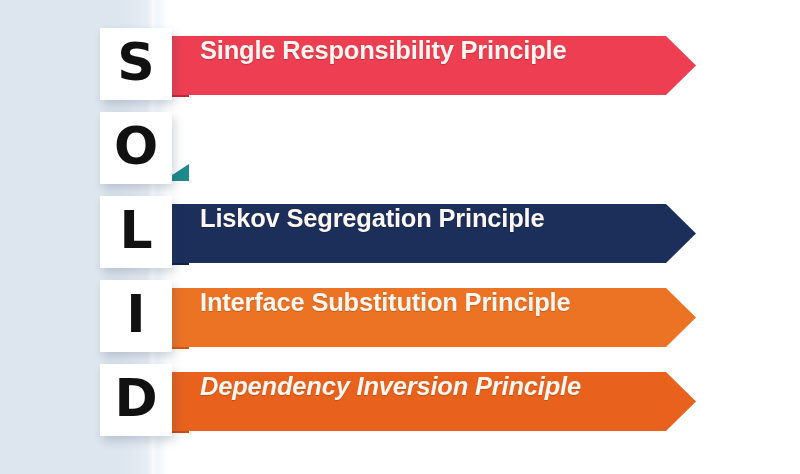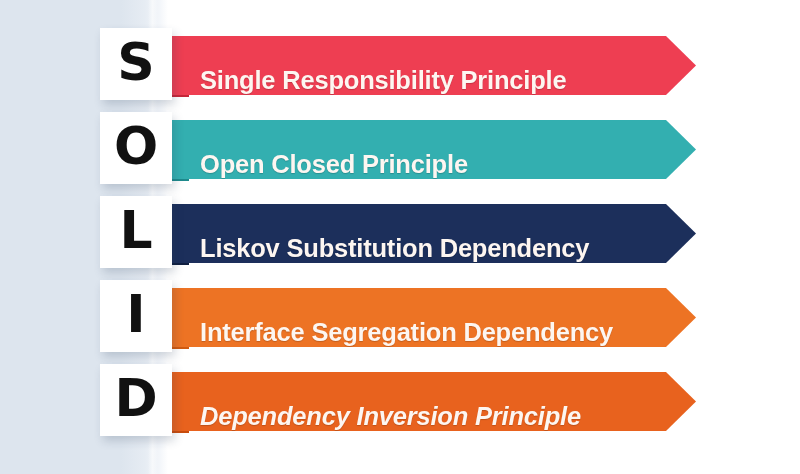"Single Responsibility Principle" .banner { align-items: flex-end -> flex-start }
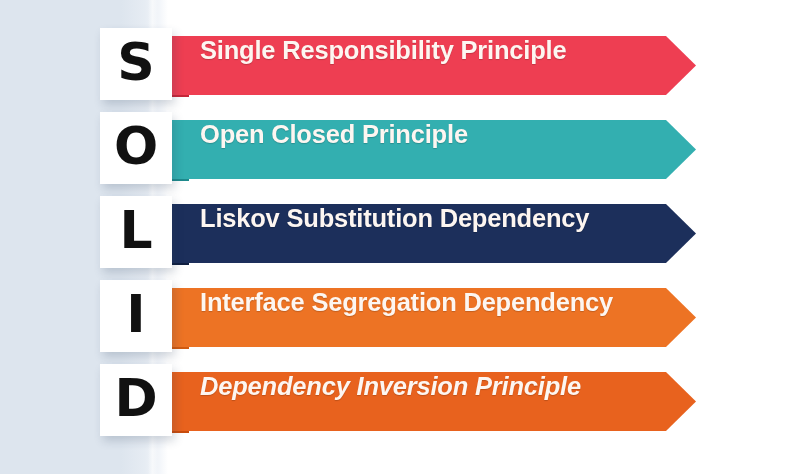"Open Closed Principle" div.banner { html: <div> <span>Open Closed Principle</span> </div> -> none }
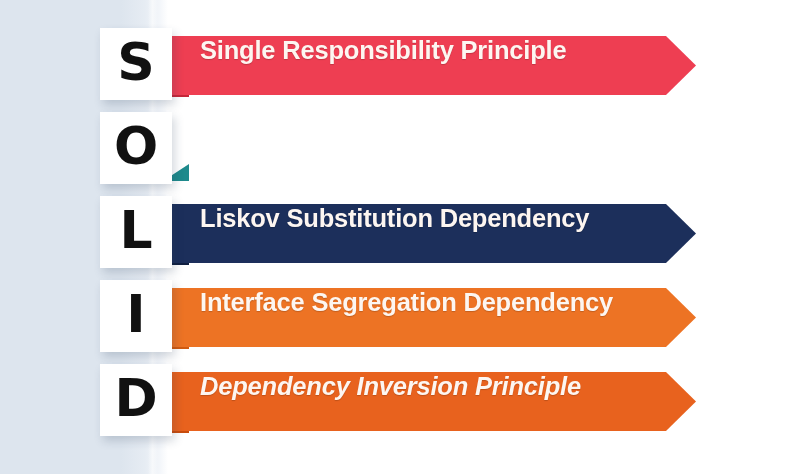"Liskov Substitution Dependency" span.banner-label { text: Substitution Dependency -> Segregation Principle }
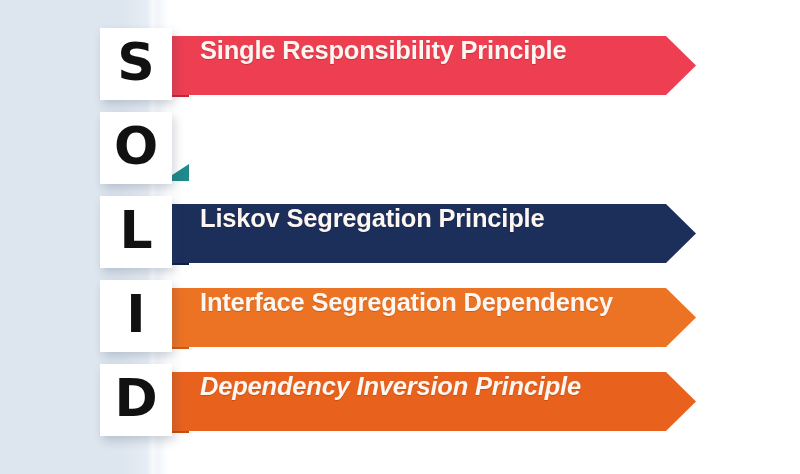"Interface Segregation Dependency" span.banner-label { text: Segregation Dependency -> Substitution Principle }
